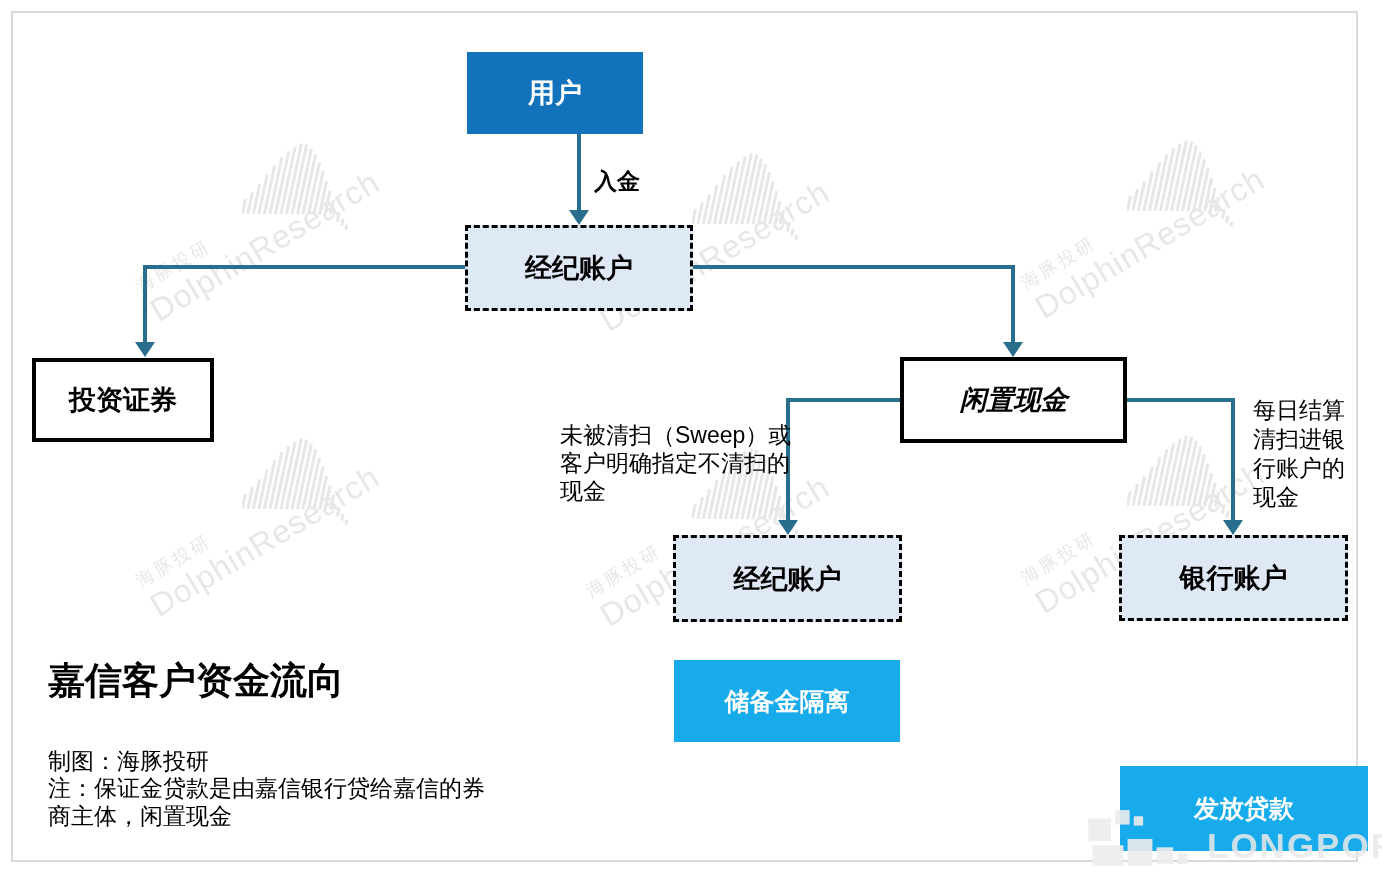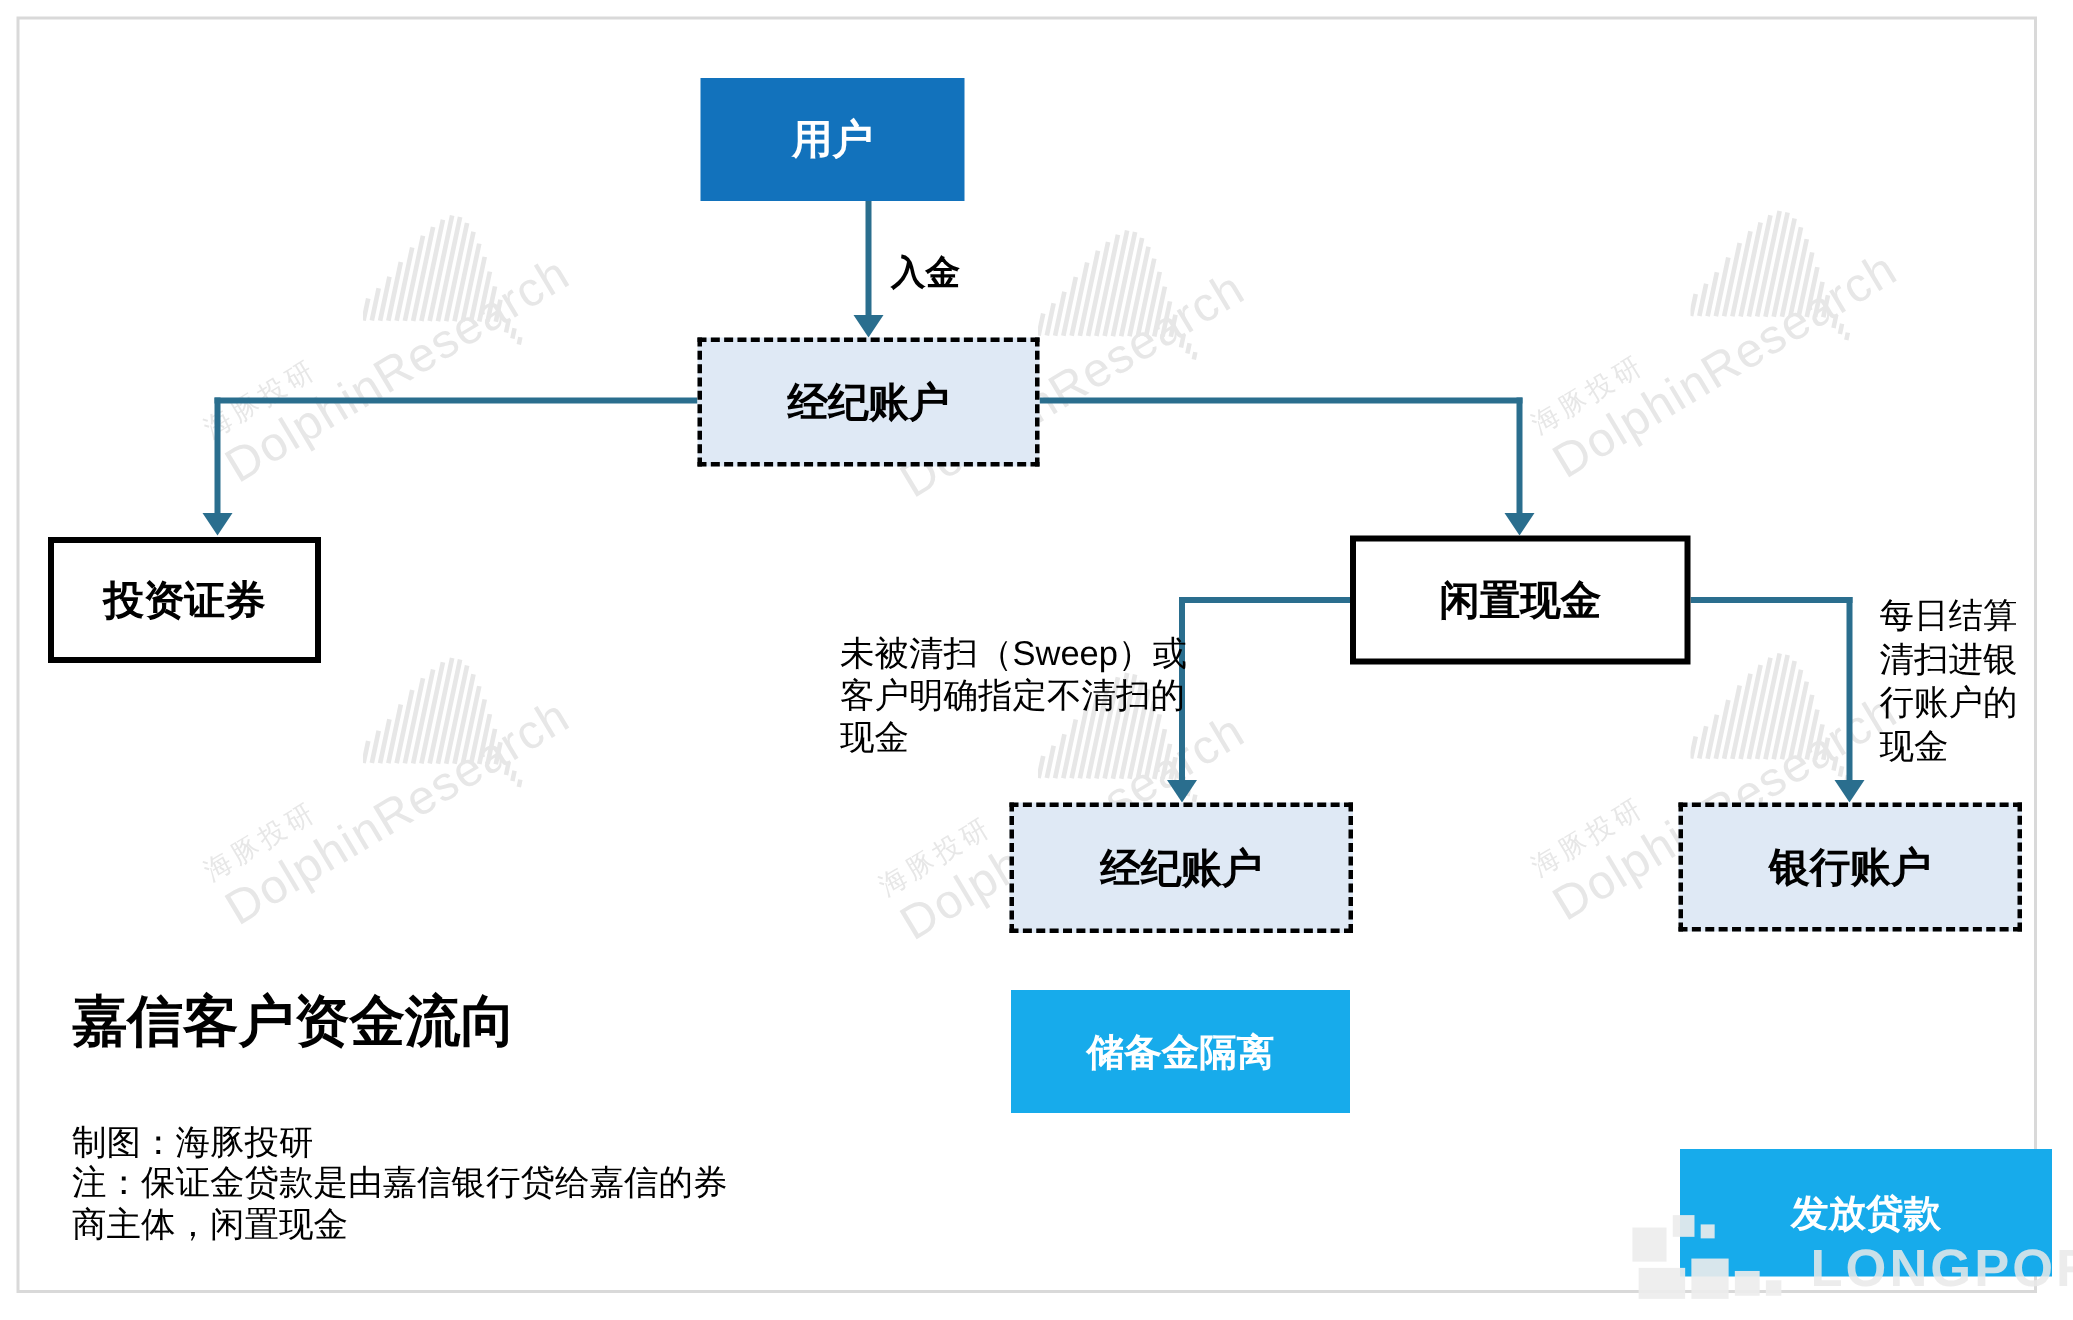"闲置现金" div.node { font-style: none -> italic }
